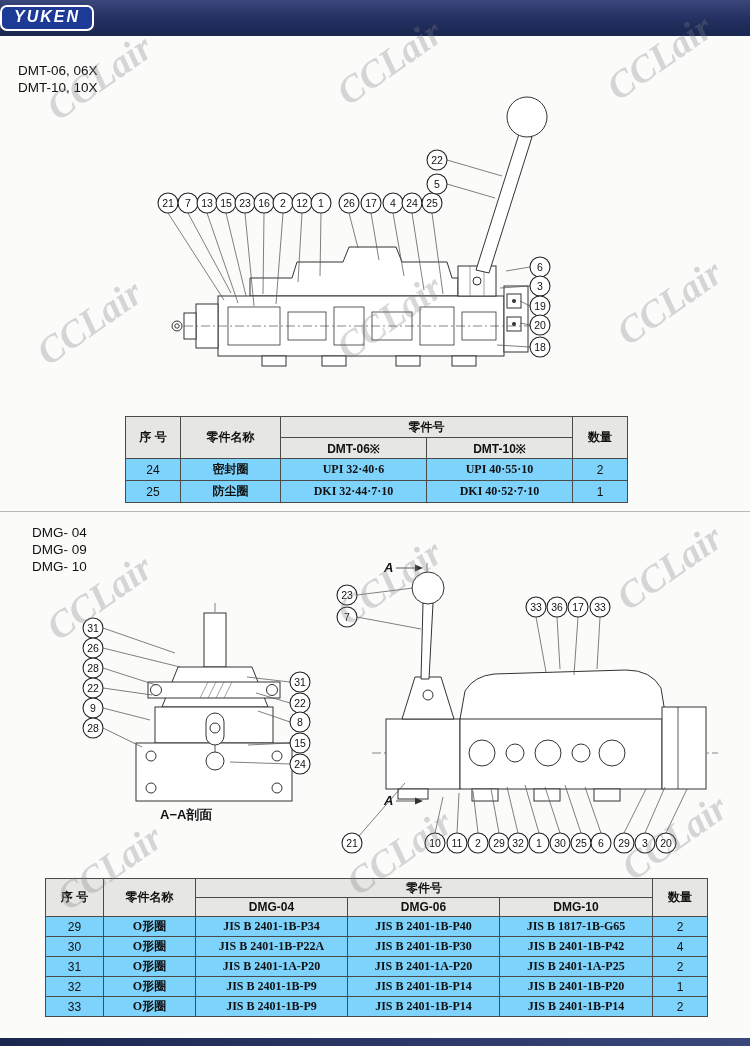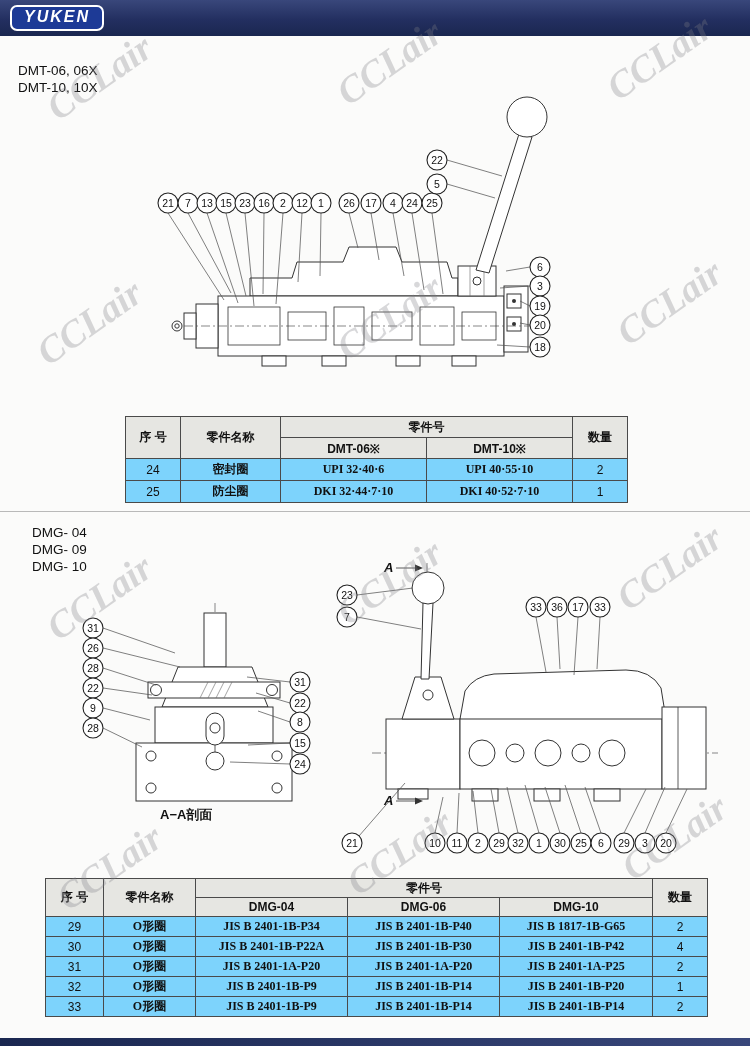"YUKEN" .header { padding-left: 10px -> none }
